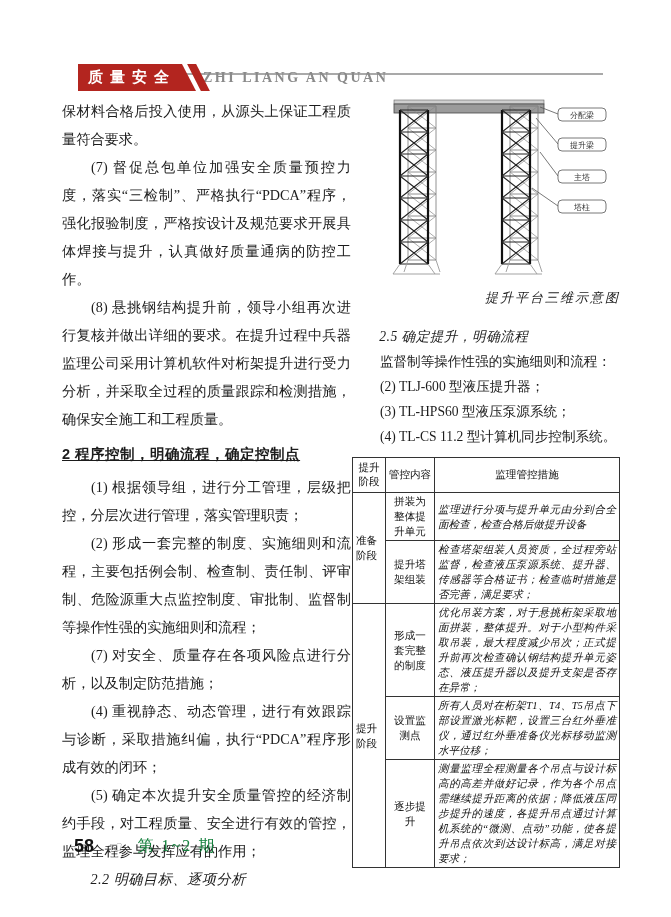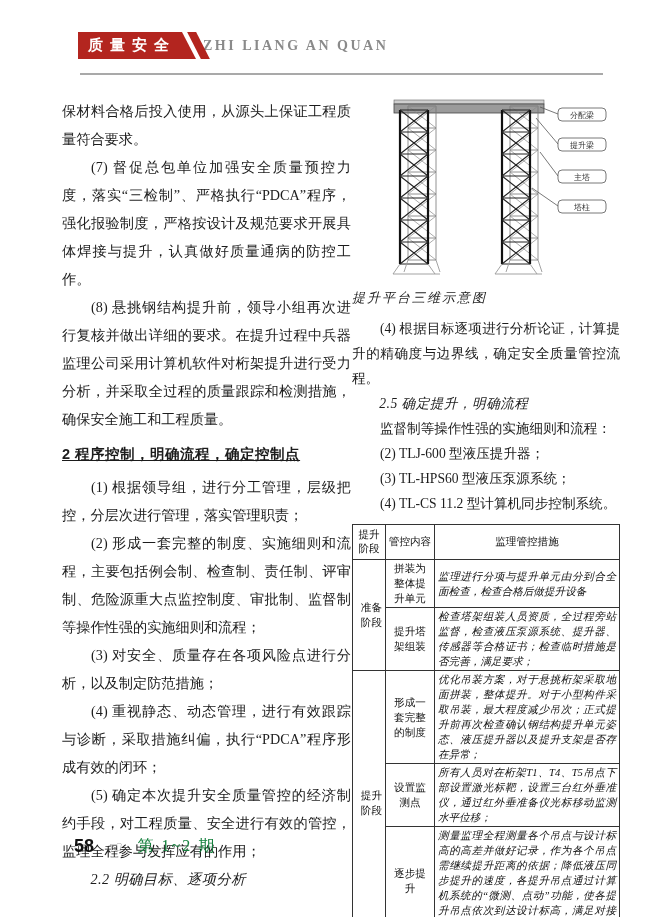"质量安全" .badge-row { top: 32px -> 64px }
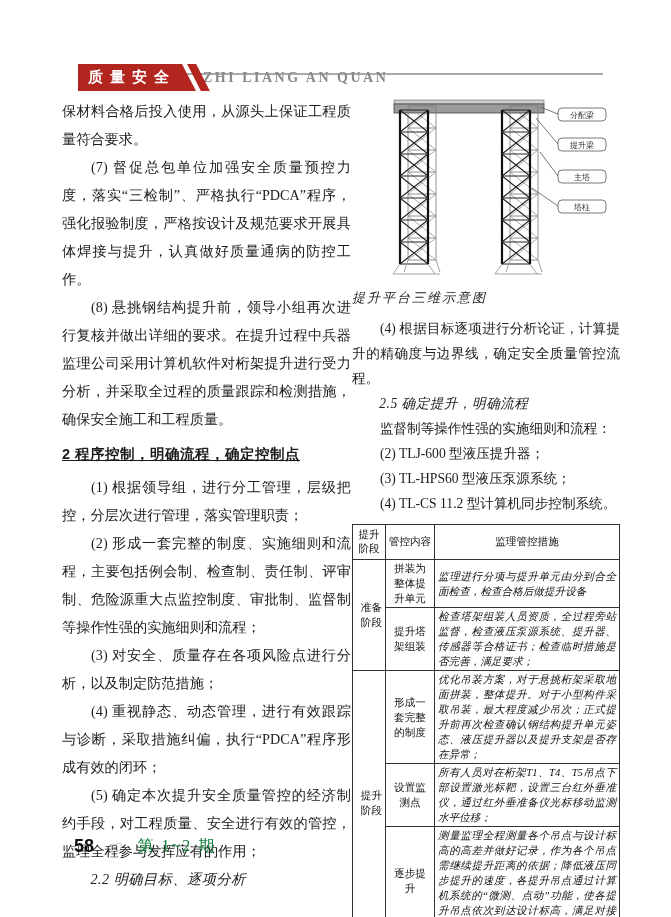"提升平台三维示意图" .fig-caption { margin-bottom: 6px -> 14px; text-align: left -> right }
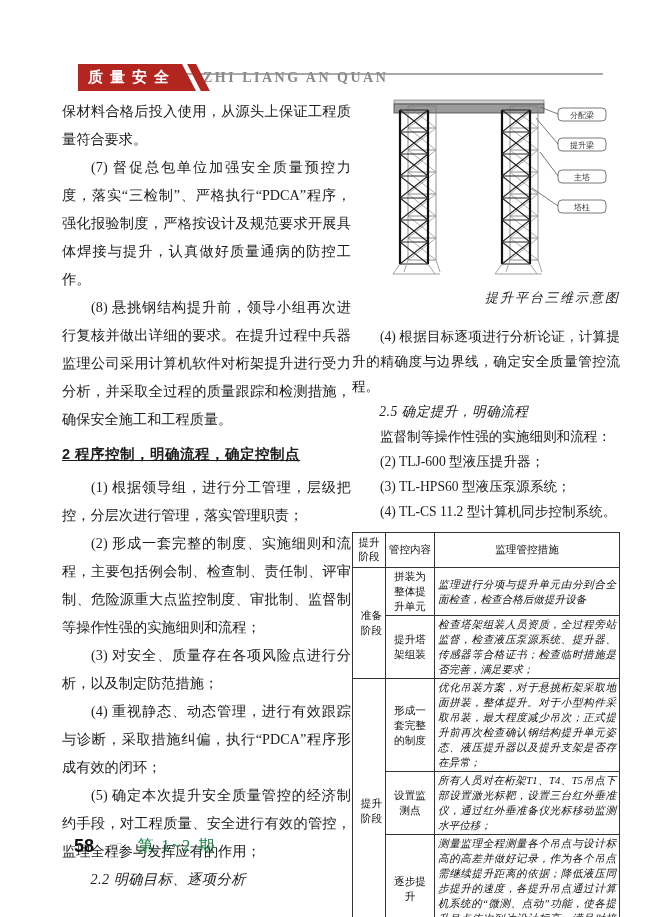"(4) 根据目标逐项进行分析论证，计算提升的精确度与边界线，确定安全质量管控流程。" p.indent { html: <p>(4) 根据目标逐项进行分析论证，计算提升的精确度与边界线，确定安全质量管控流程。</p> -> none }
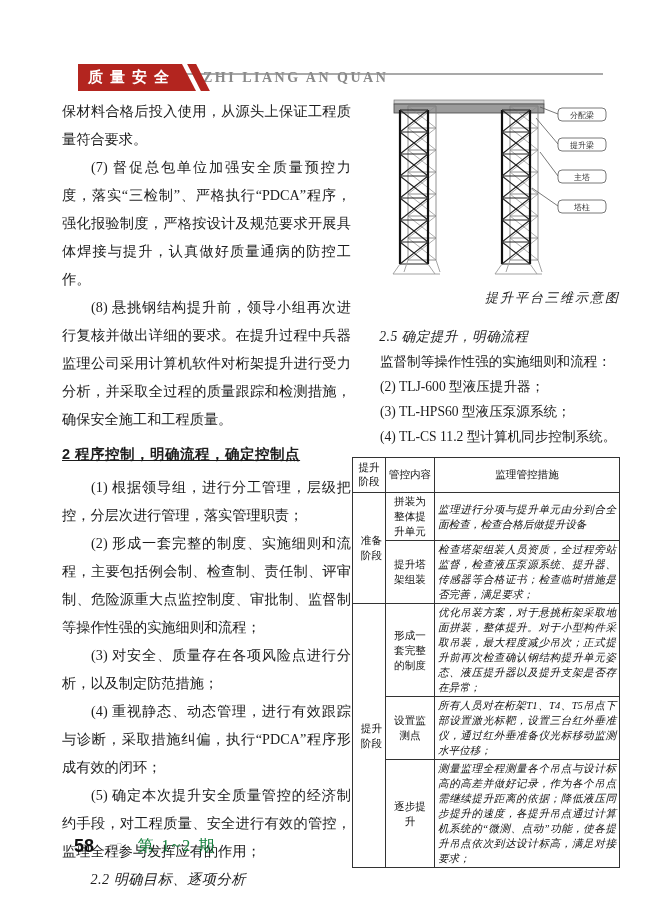"准备阶段" td.stage { text-align: right -> left }
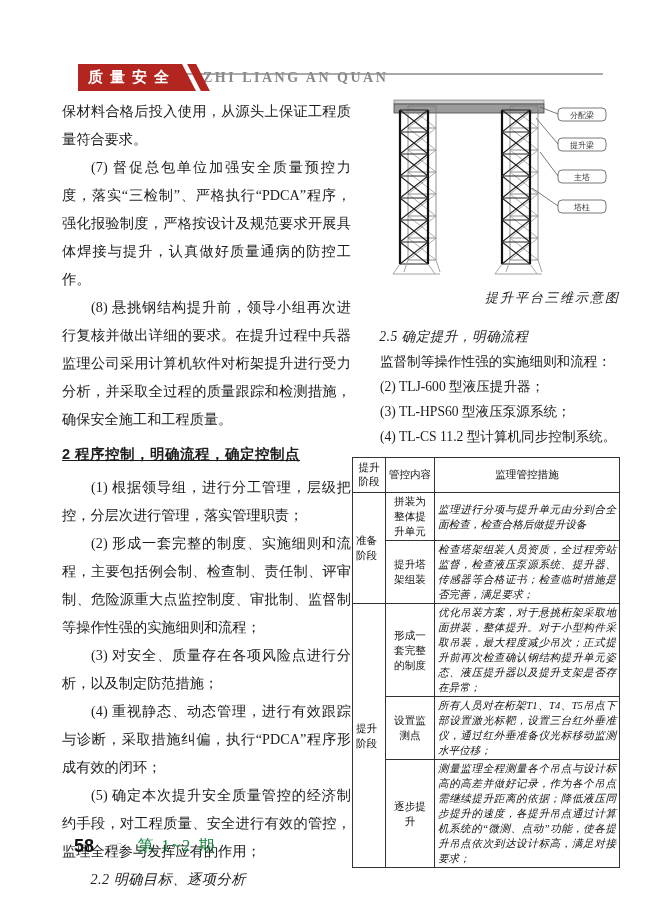"(3) 对安全、质量存在各项风险点进行分析，以及制定防范措施；" p.indent { text: 3 -> 7 }
